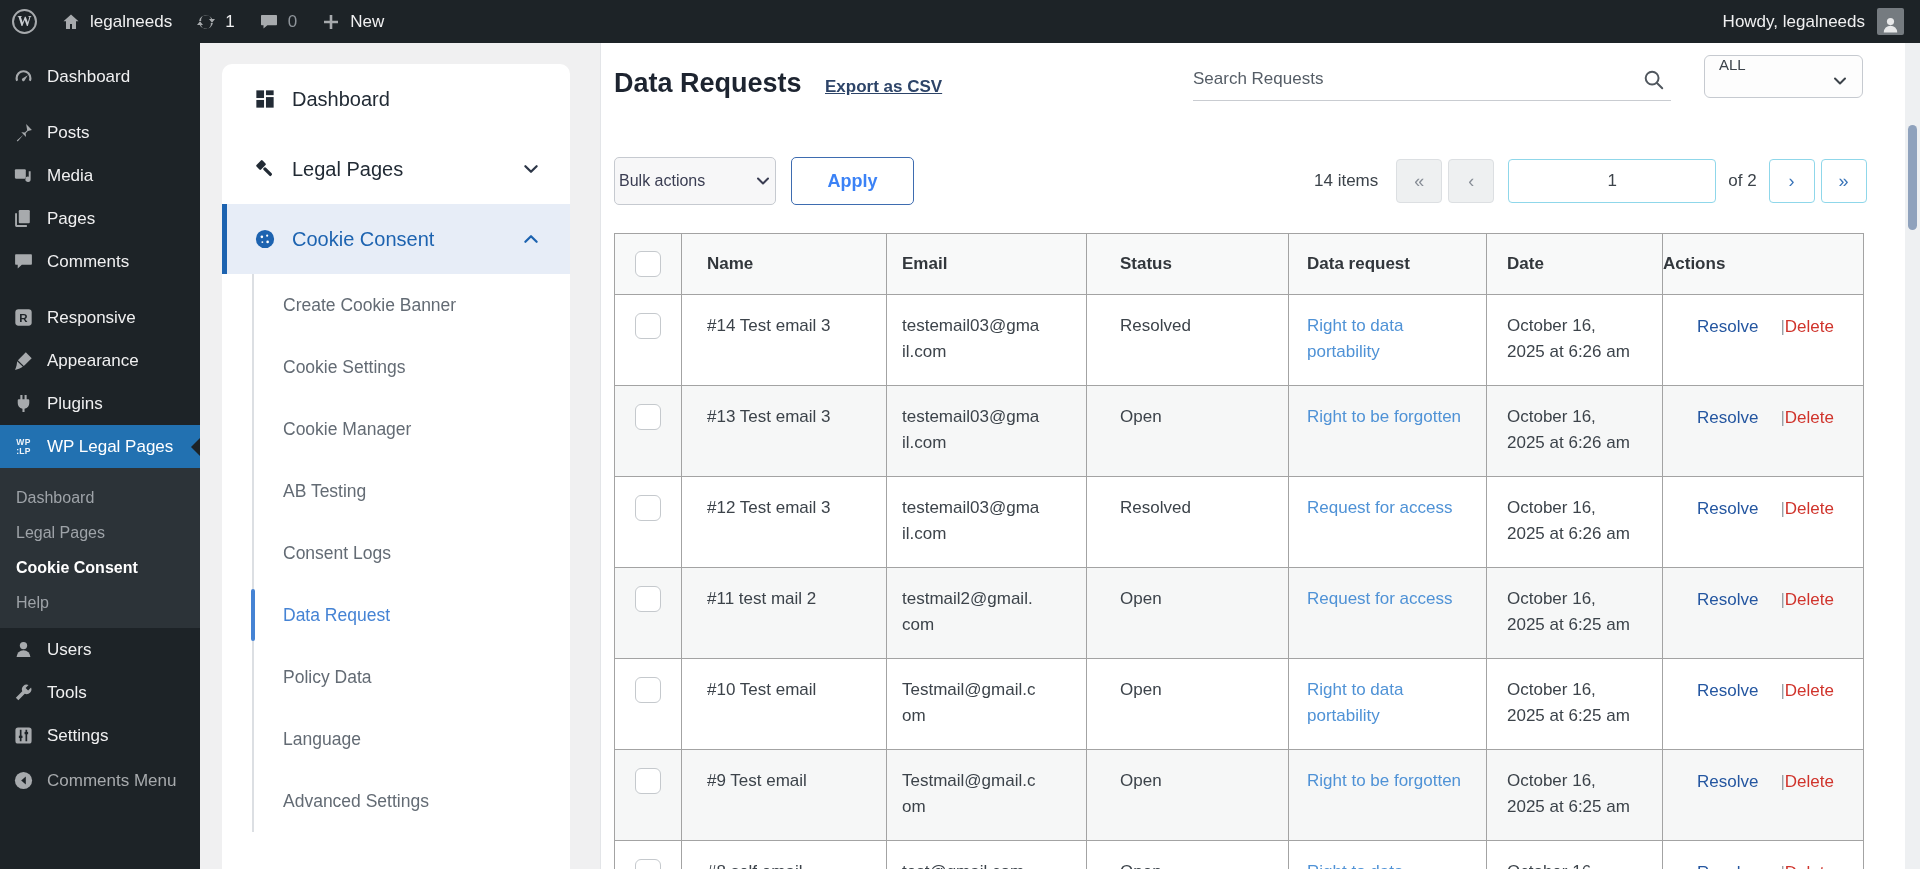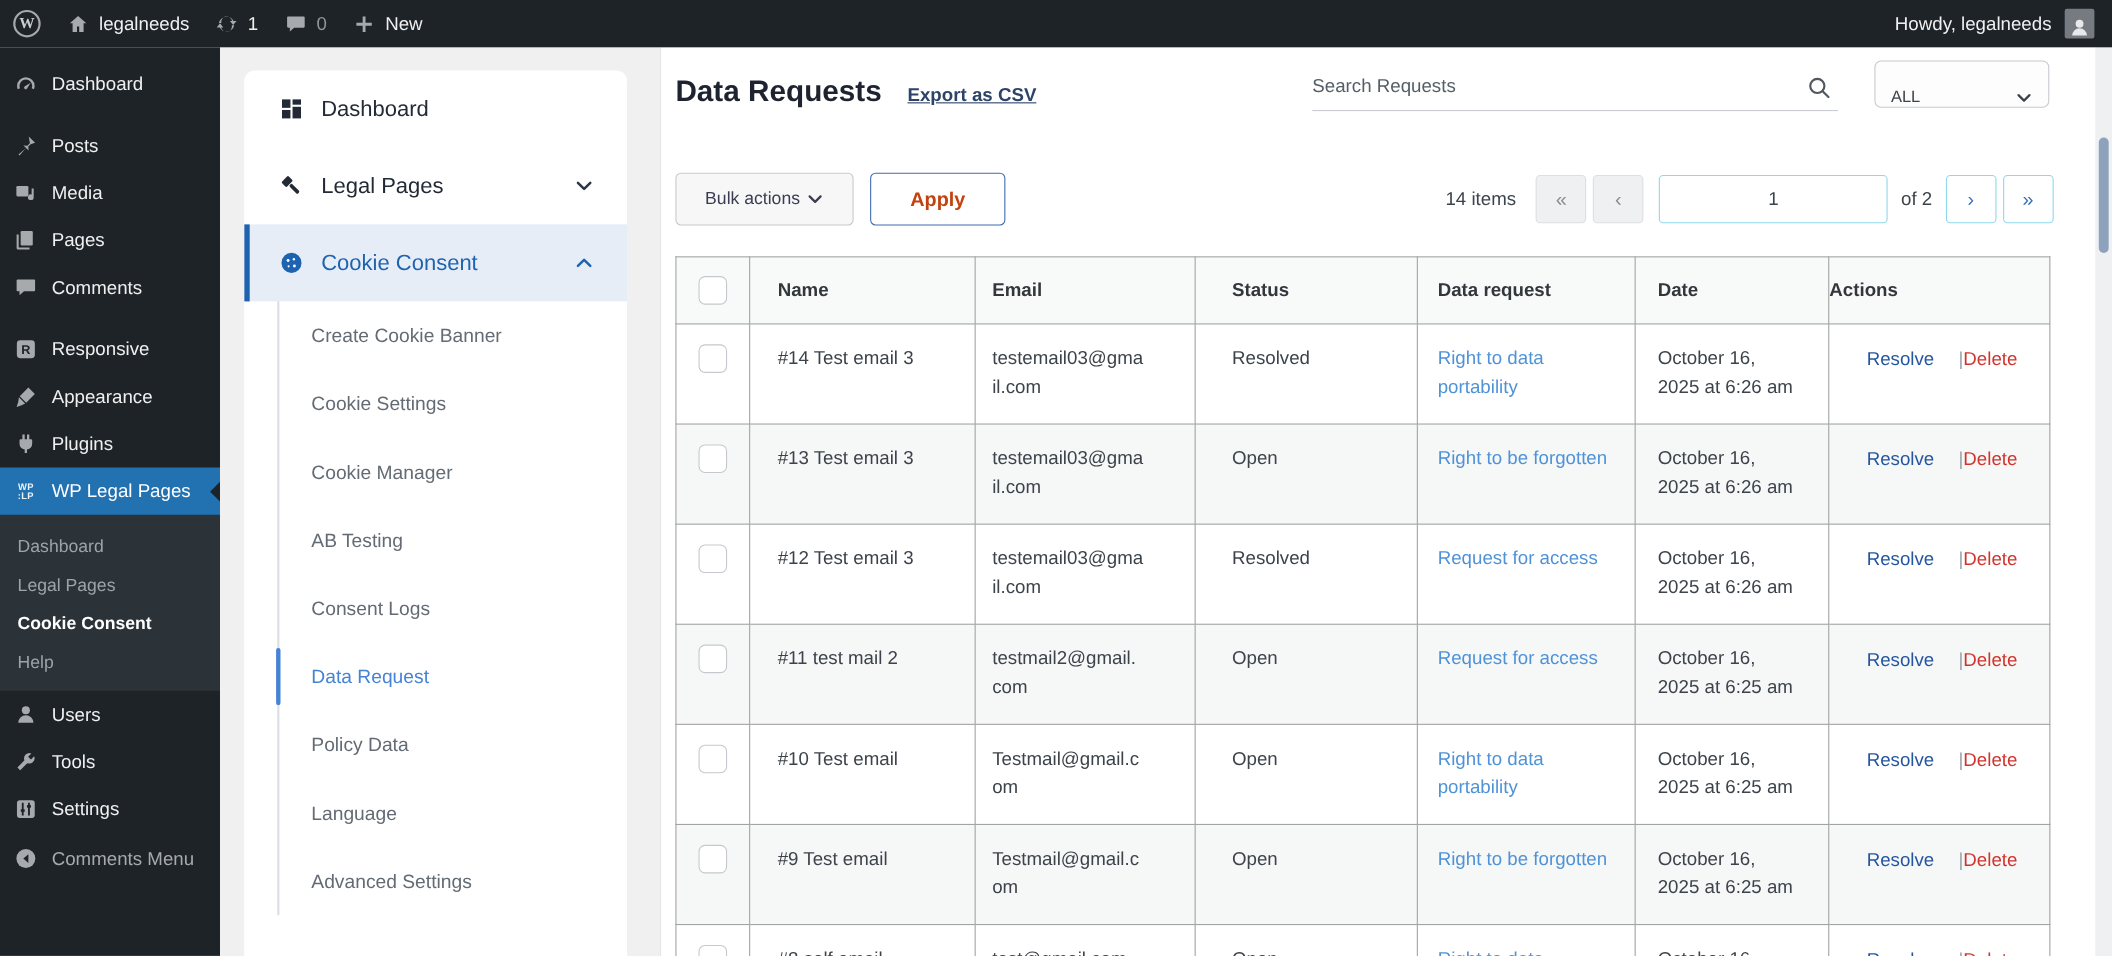"ALL" #filter-select { align-items: flex-end -> flex-start; flex-direction: none -> column }
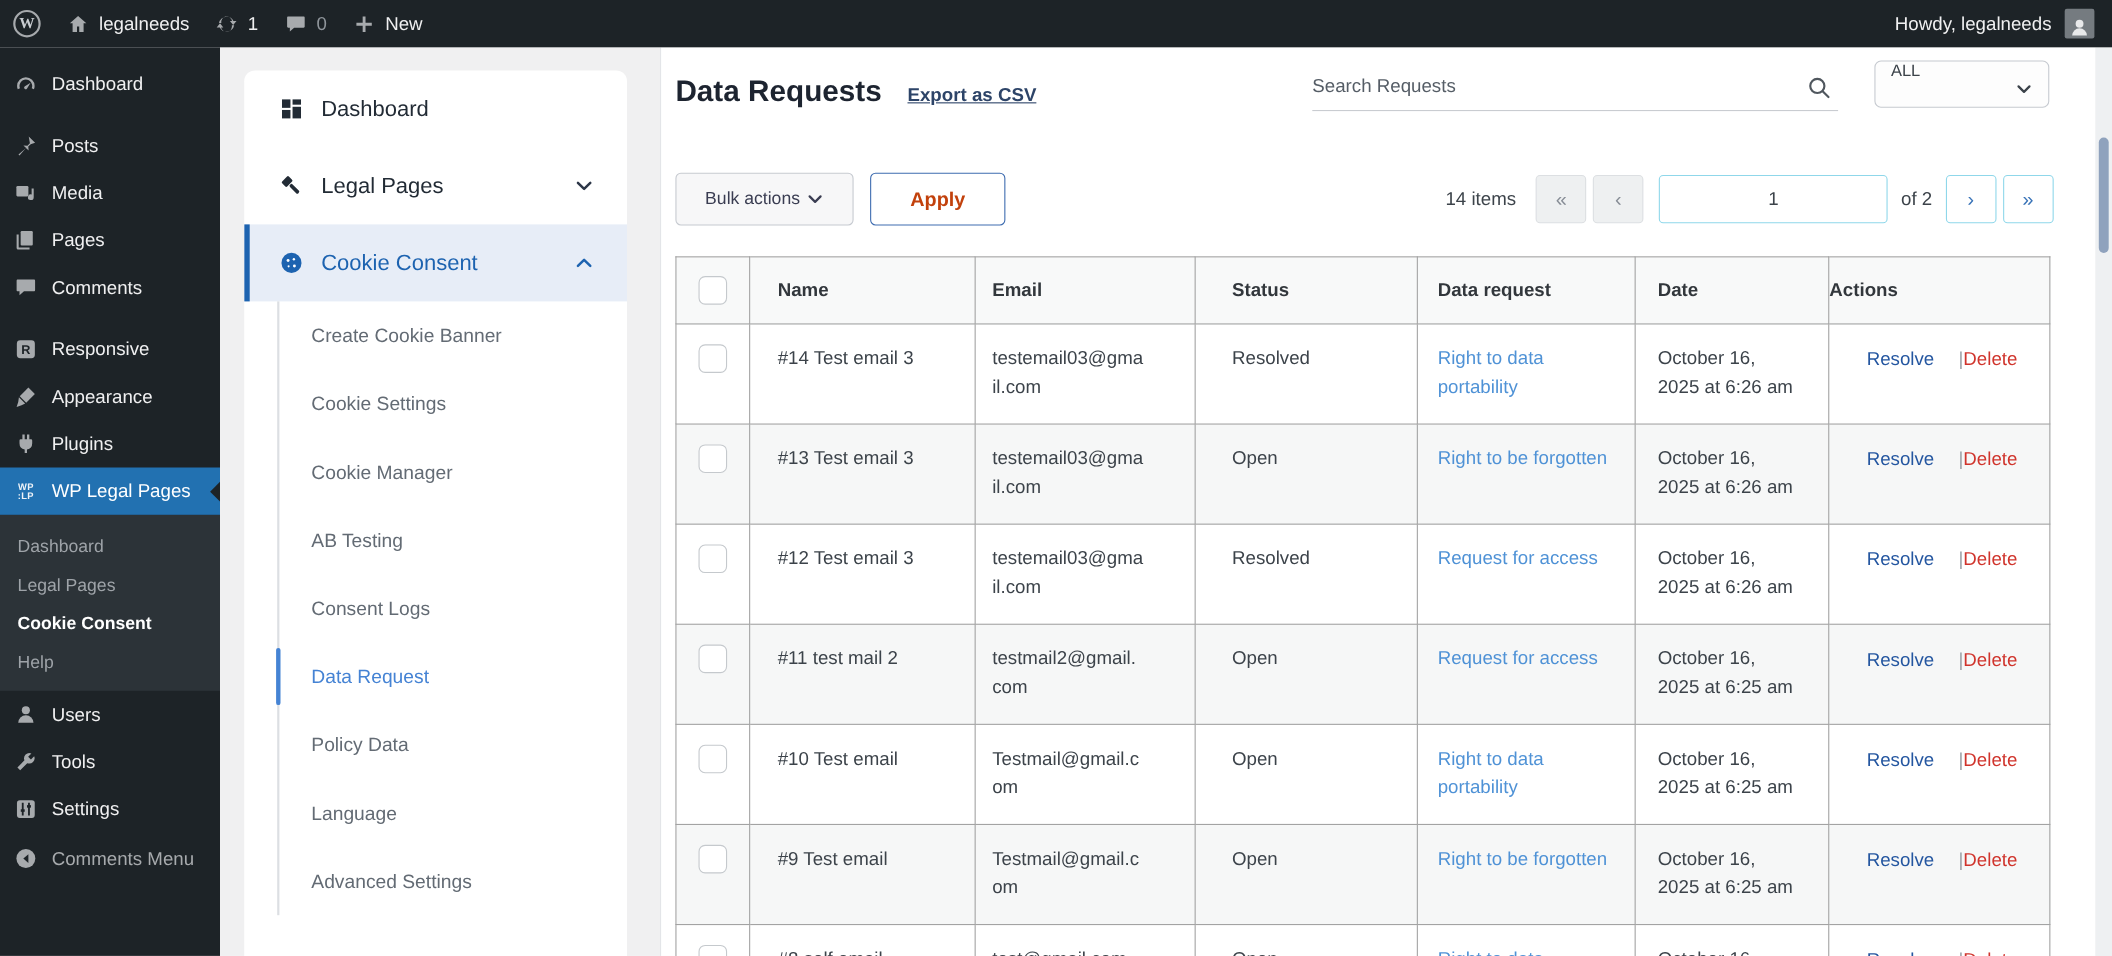"Bulk actions" #bulk-select { padding: 0 26px -> 0 4px }
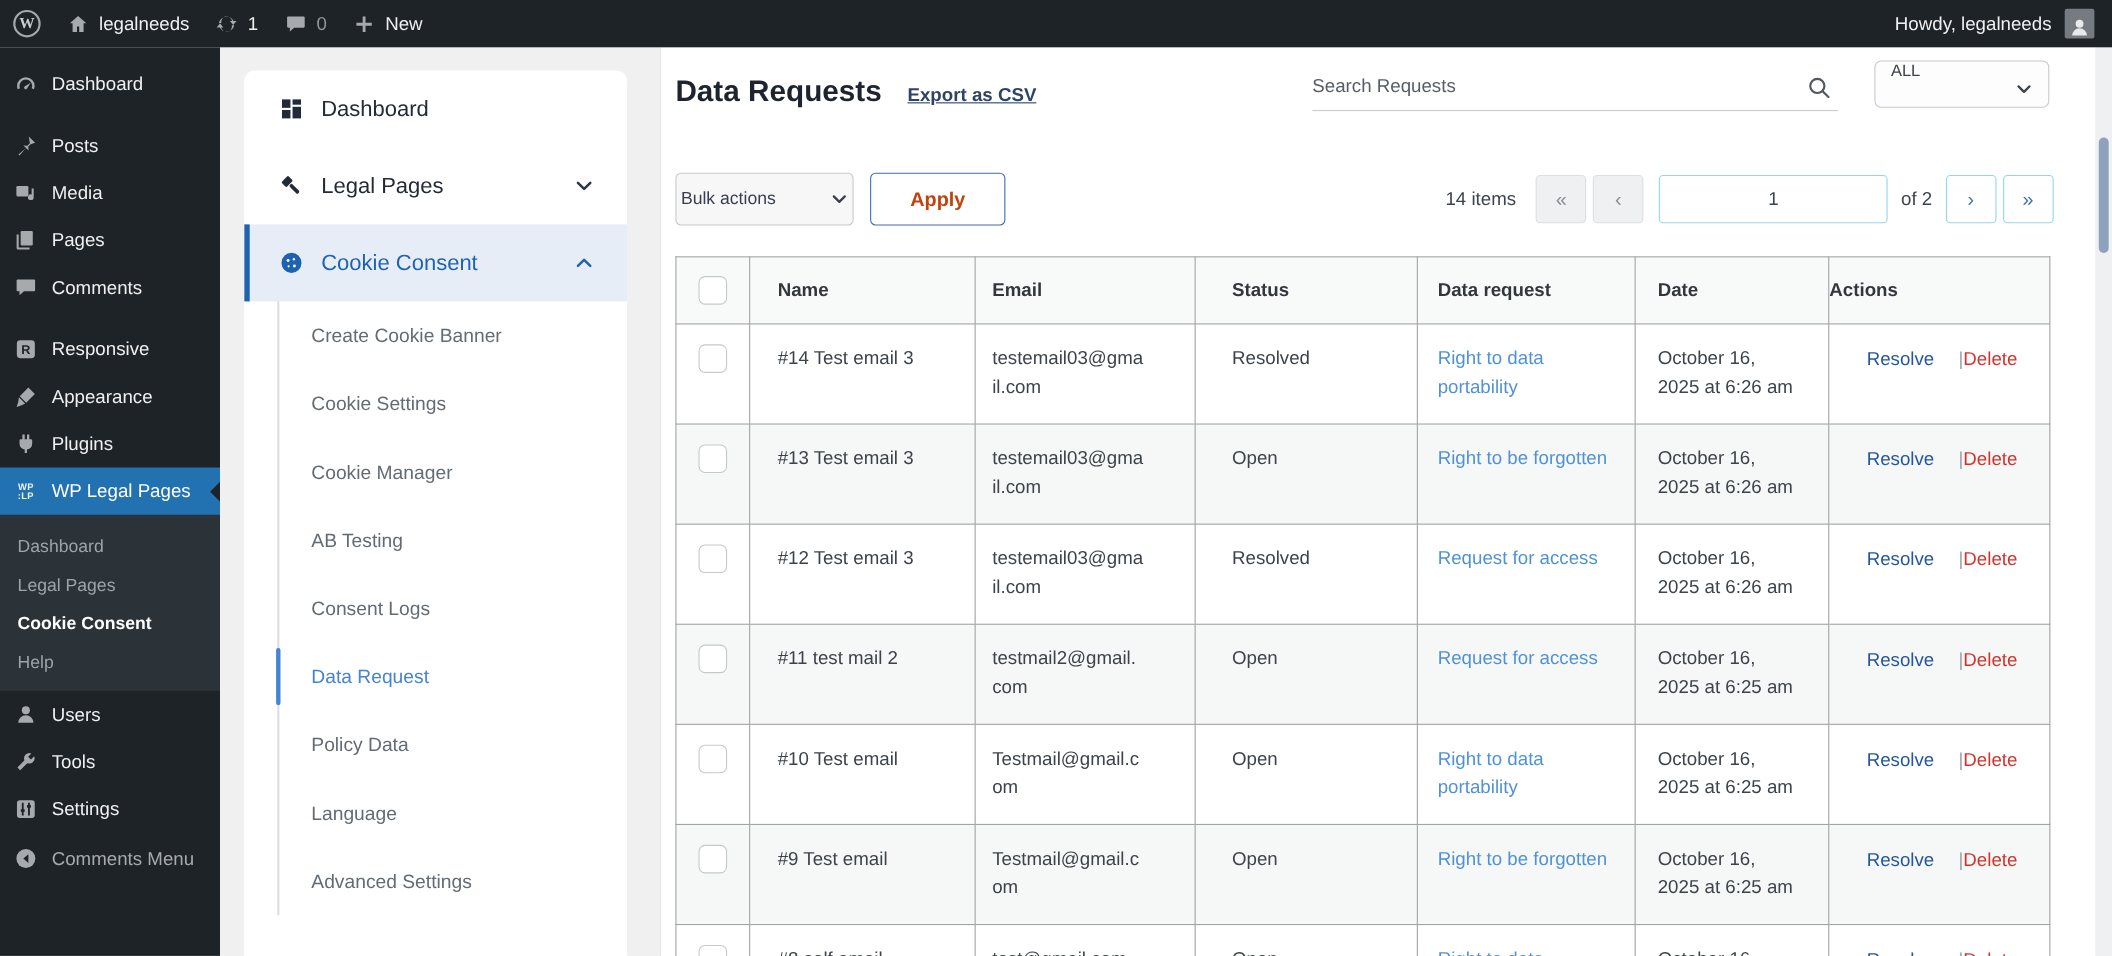"Apply" #apply-btn { color: #c2410c -> #3b82f6 }
